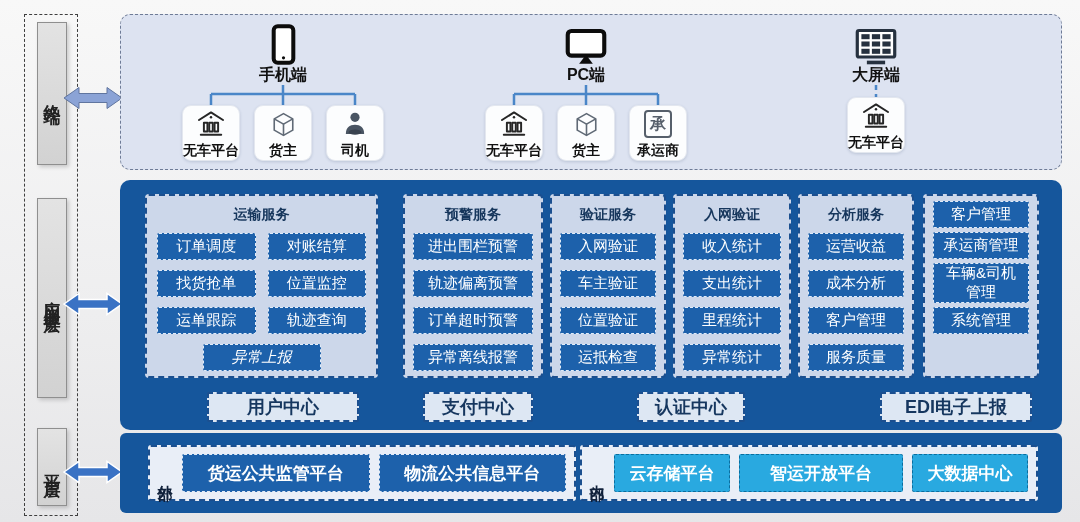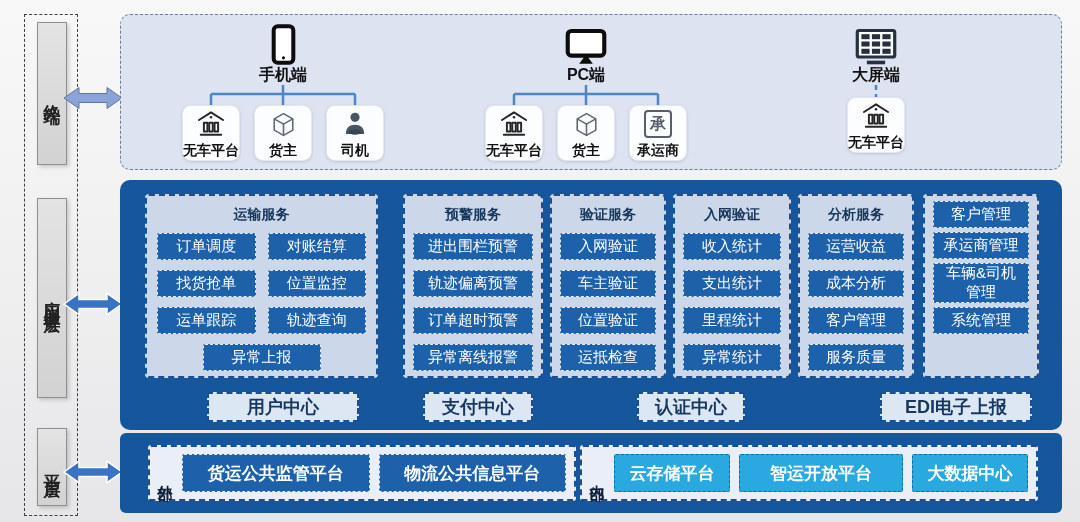"异常上报" .svc-last { font-style: none -> italic }
